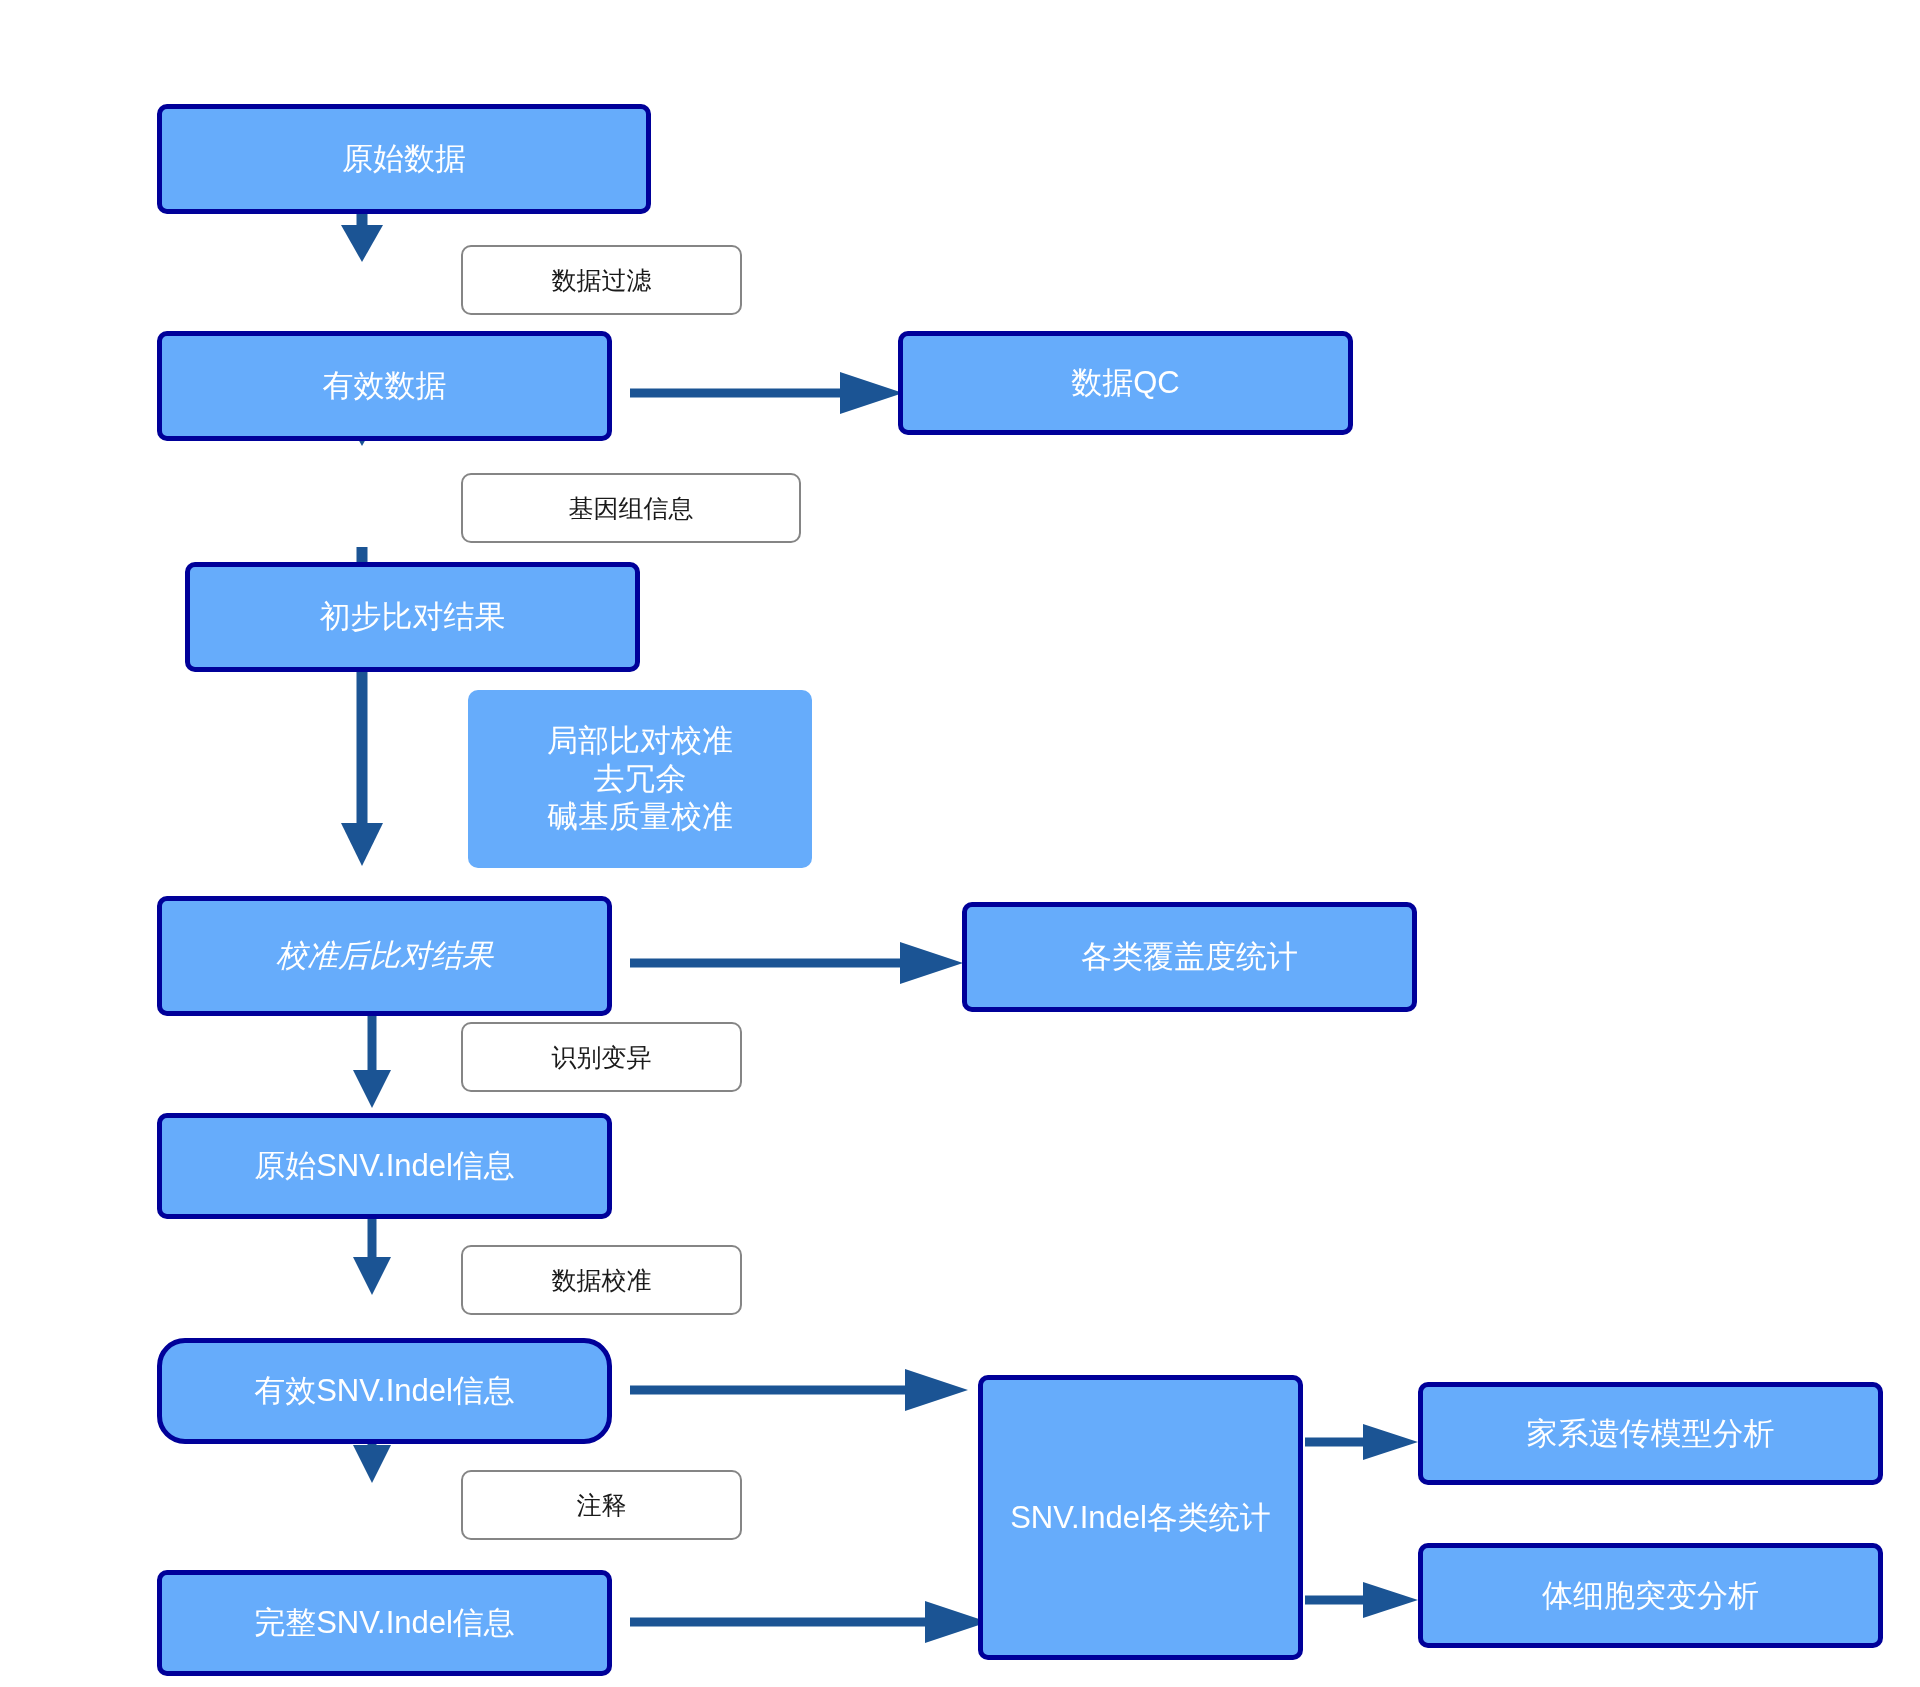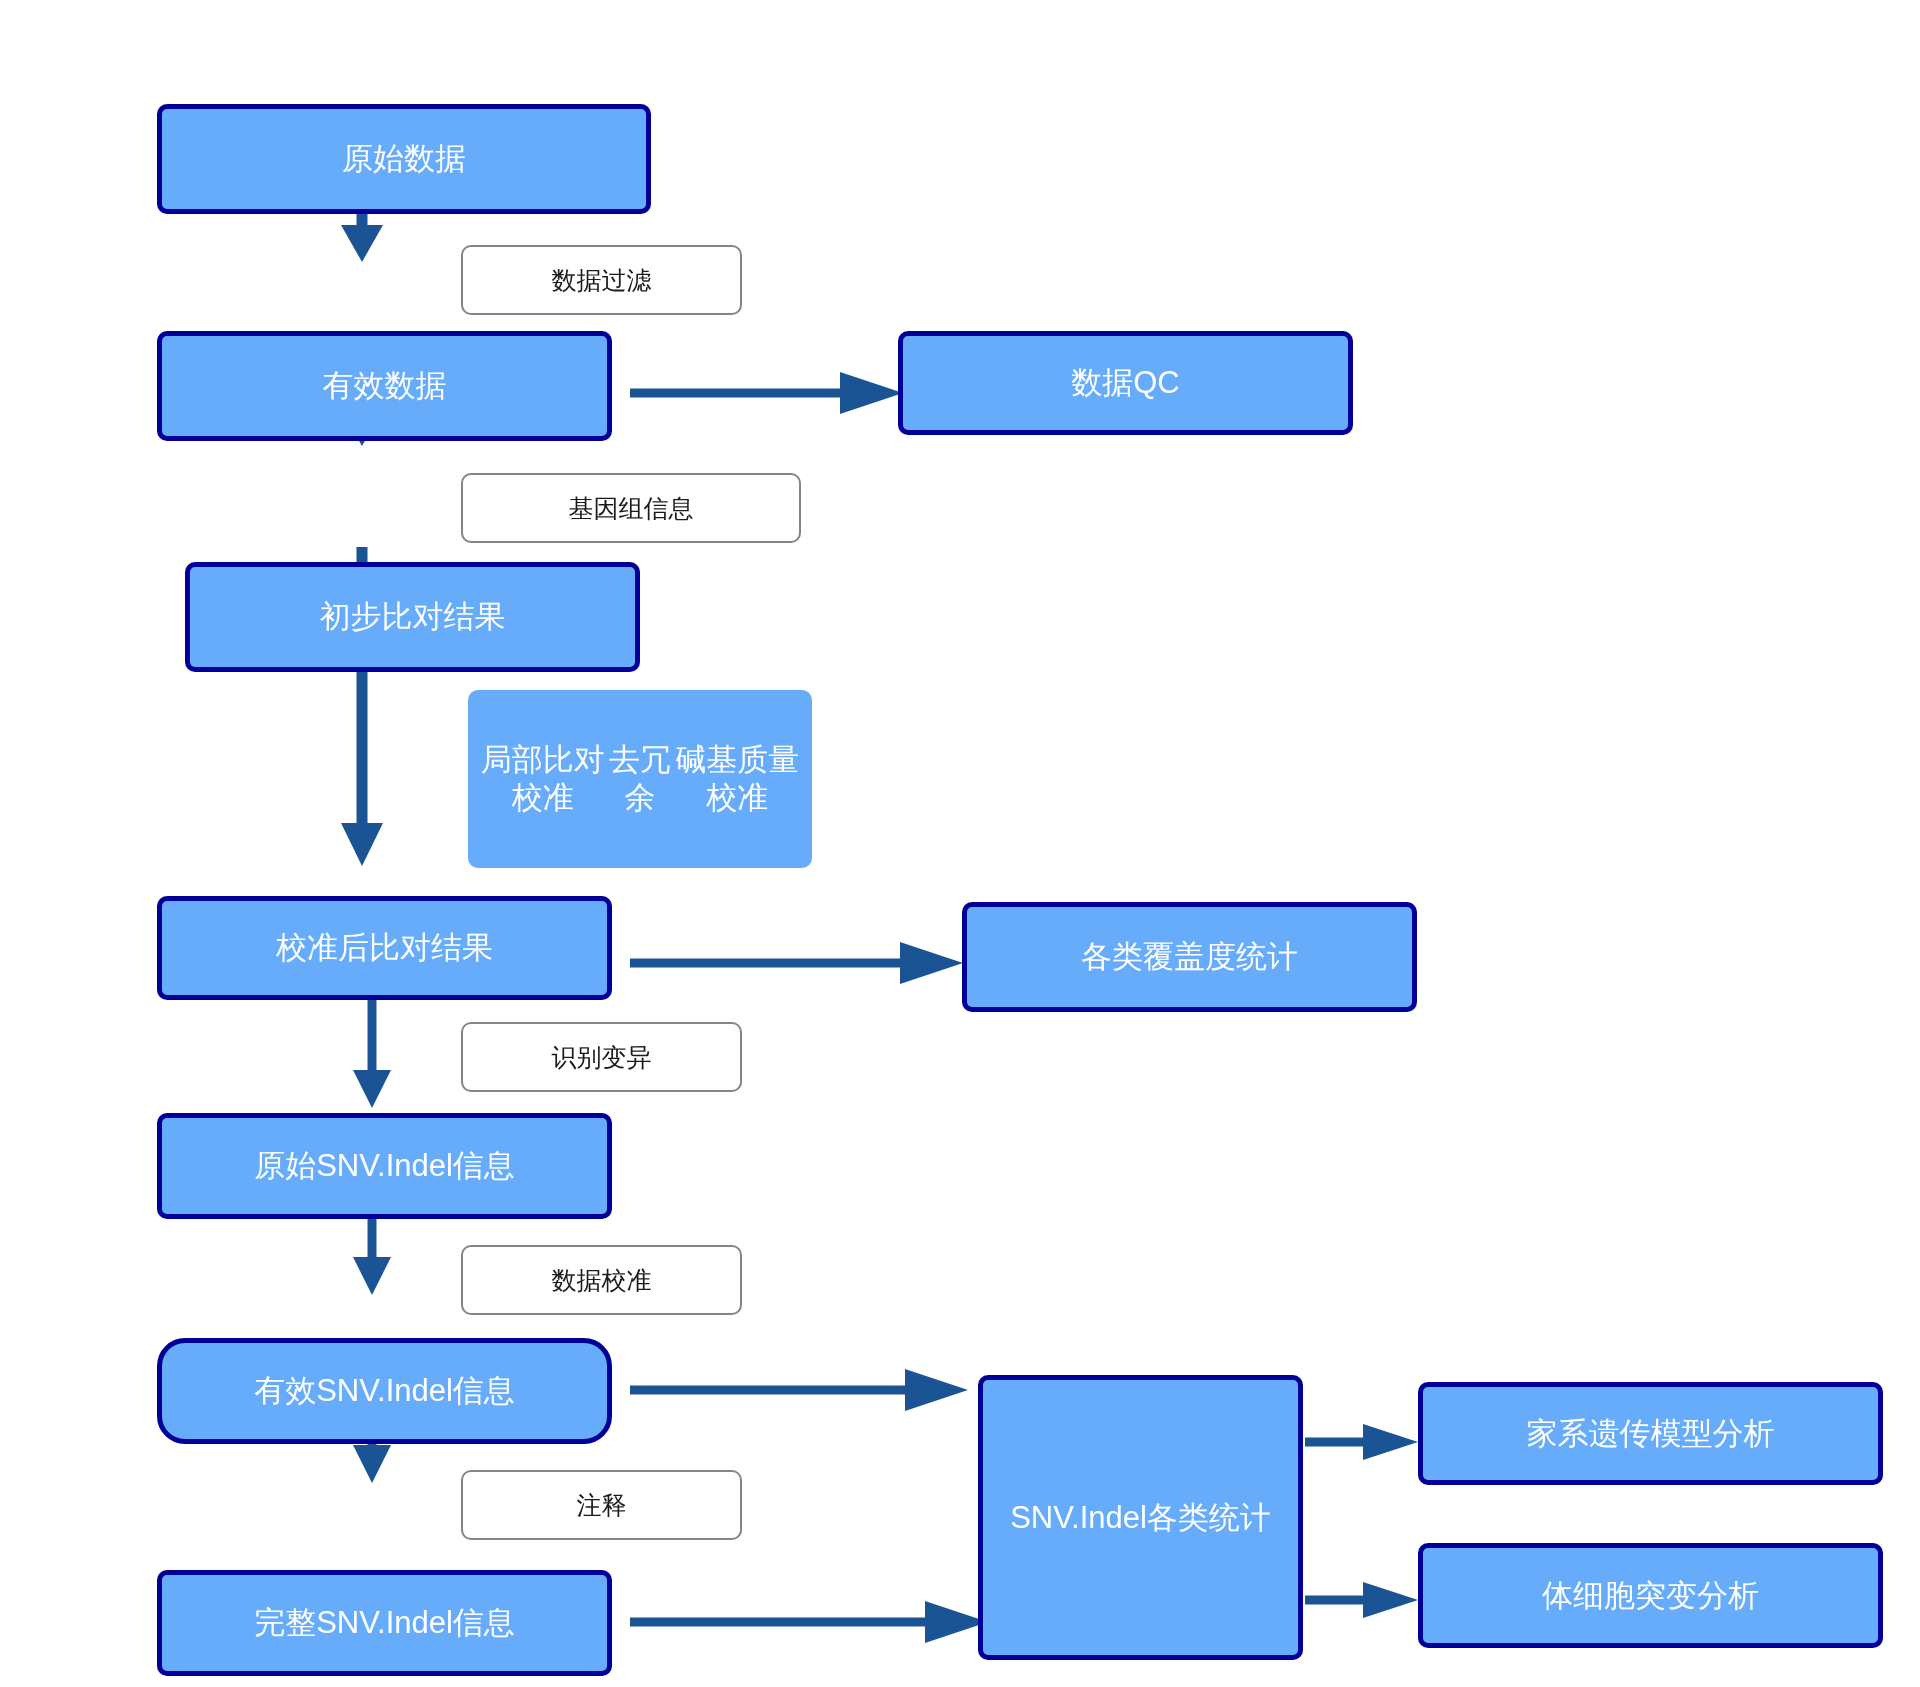"局部比对校准" div.node { flex-direction: row -> column }
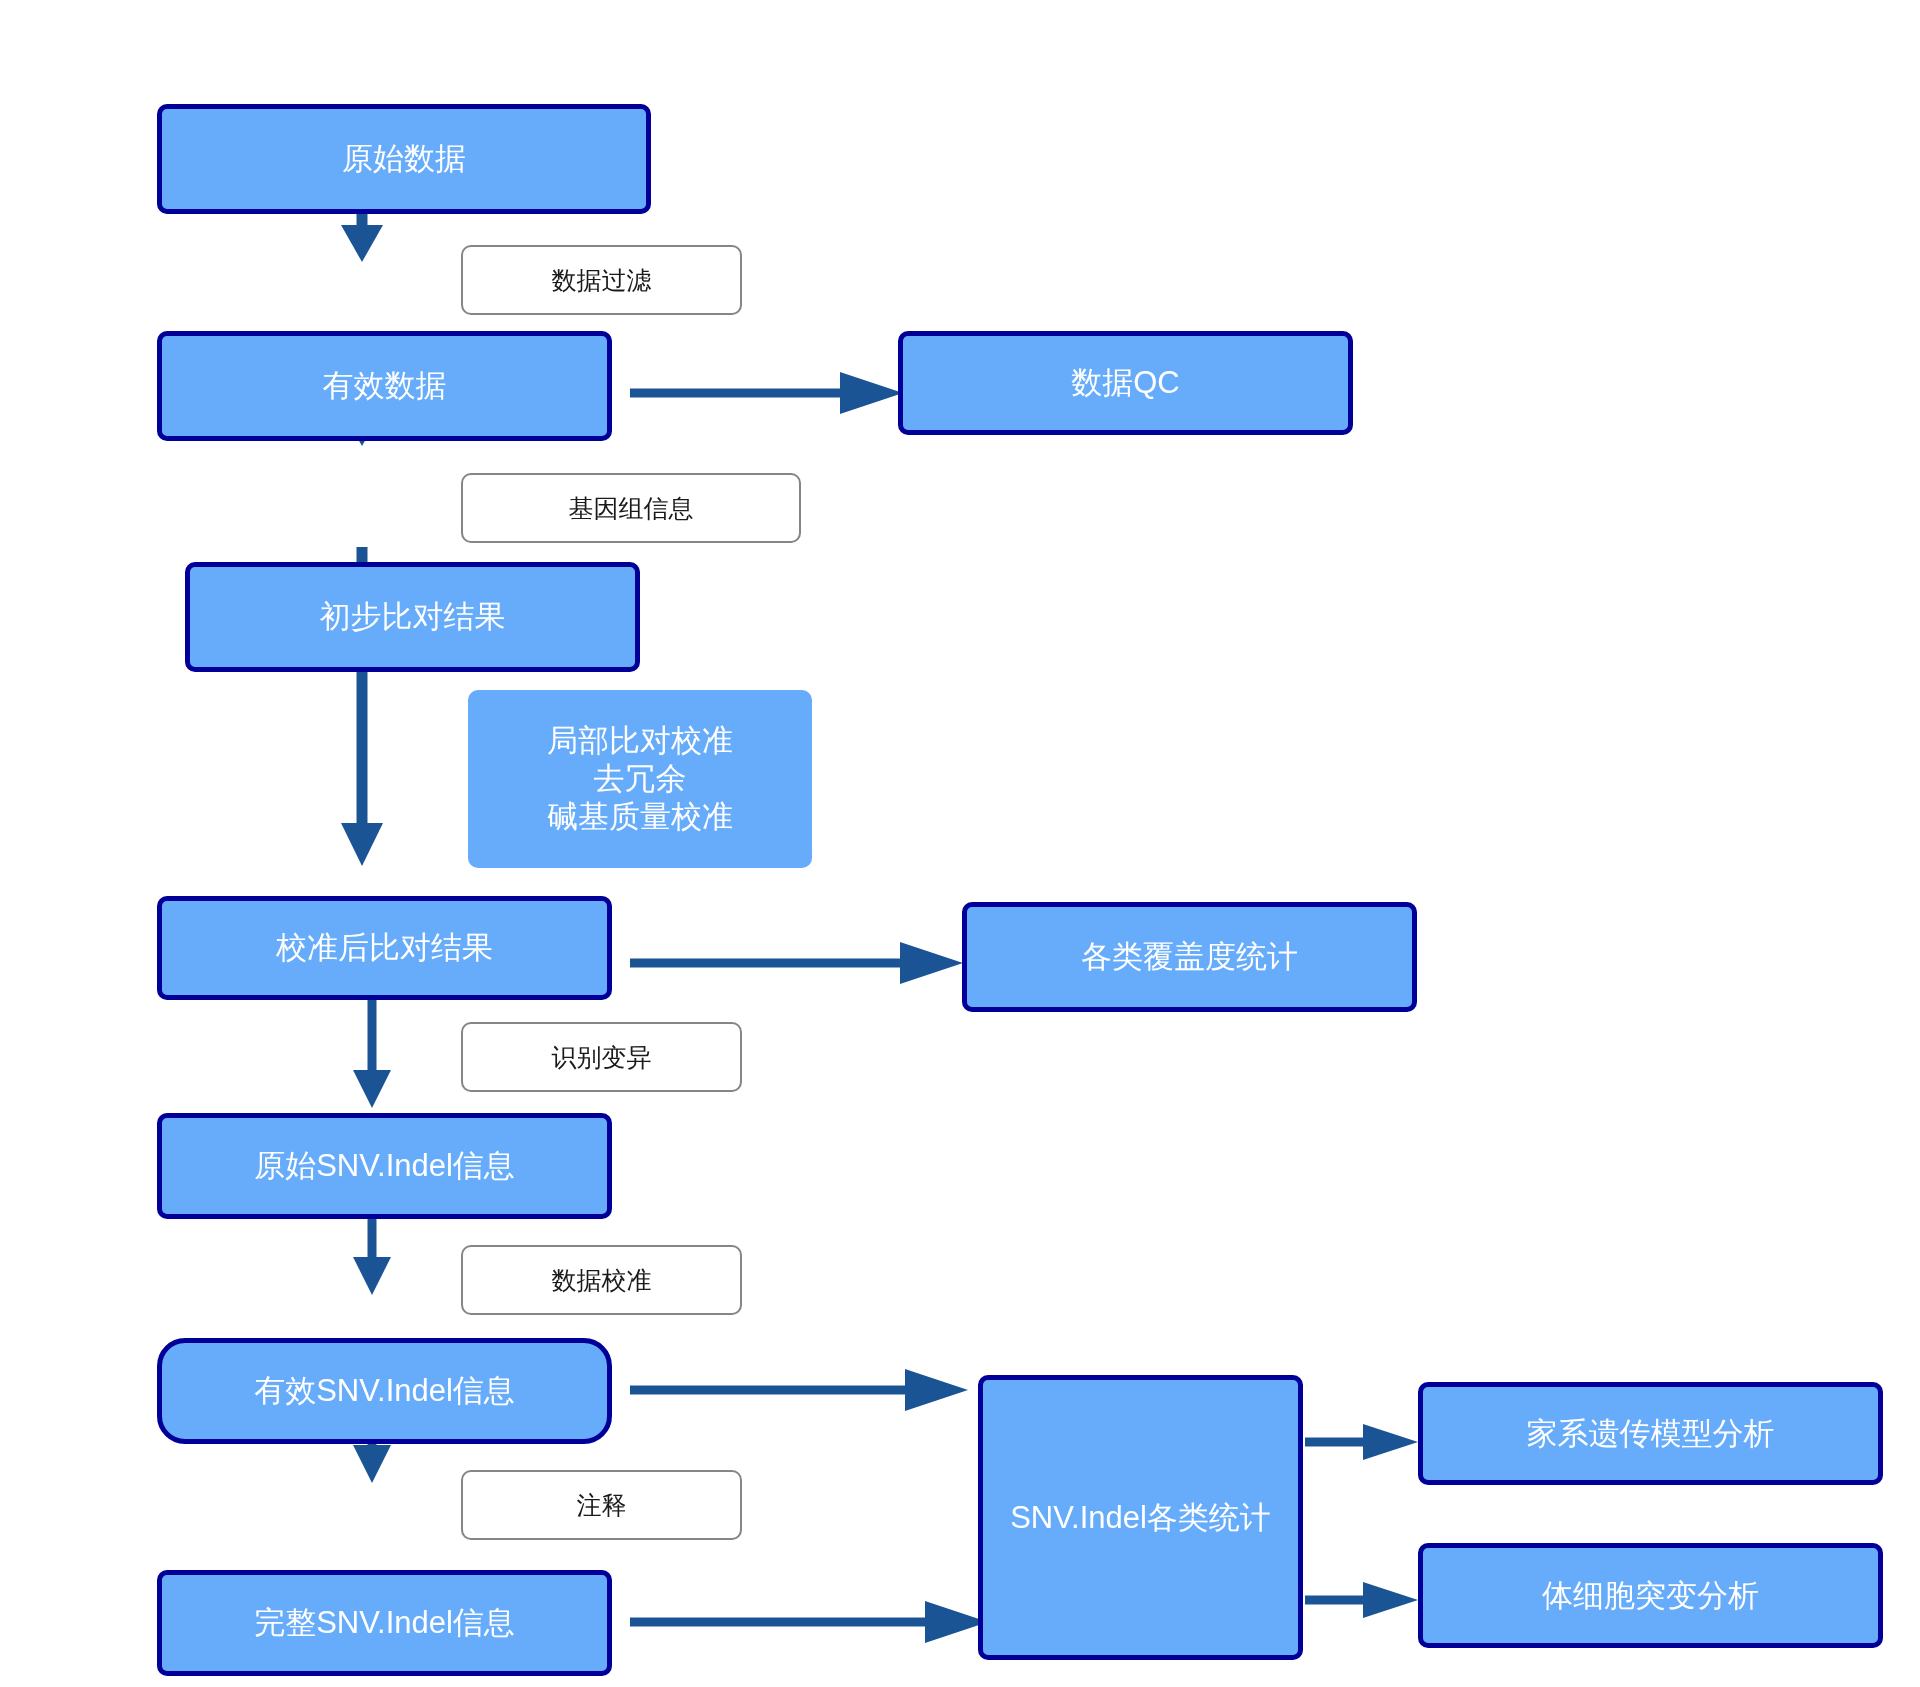"校准后比对结果" div.node { font-style: none -> italic; height: 104px -> 120px }
